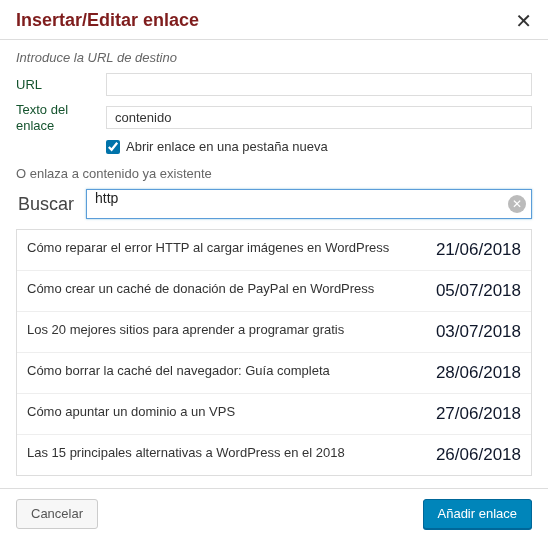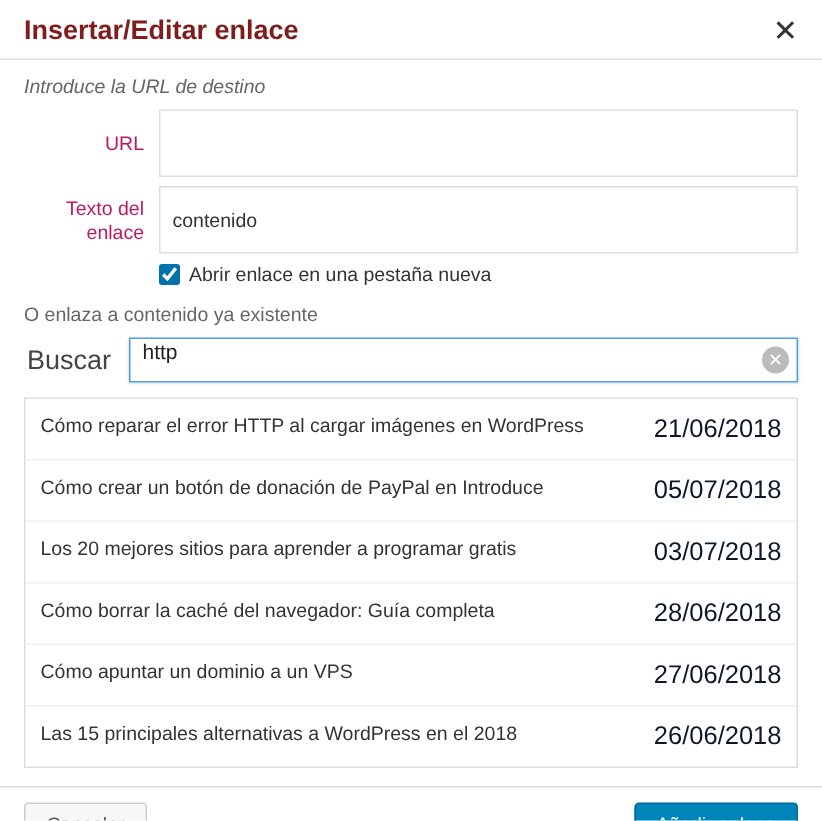"URL" .form-row label.lab { color: #be185d -> #14532d; text-align: right -> left }
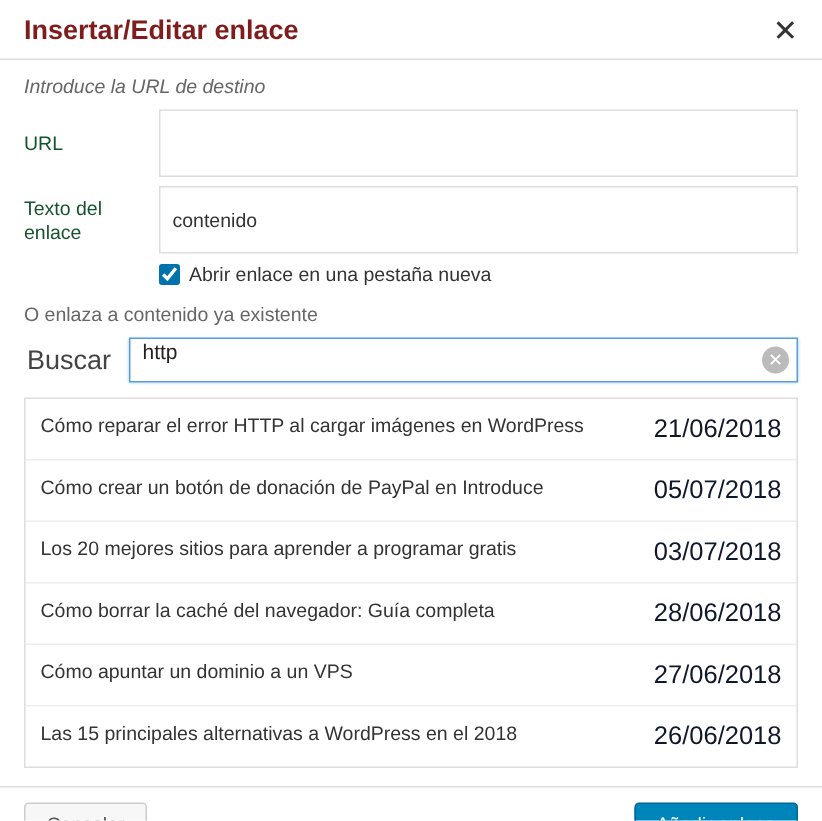"contenido" .form-row input[type="text"] { height: 45px -> 23px }
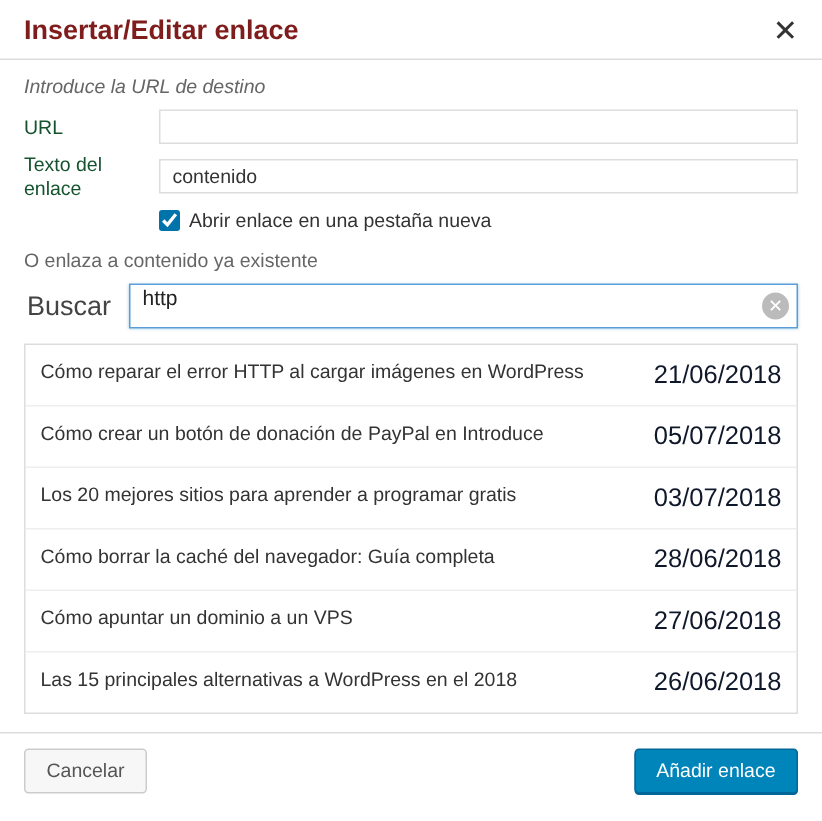"Cómo crear un botón de" span.title { text: botón de donación de PayPal en Introduce -> caché de donación de PayPal en WordPress }
